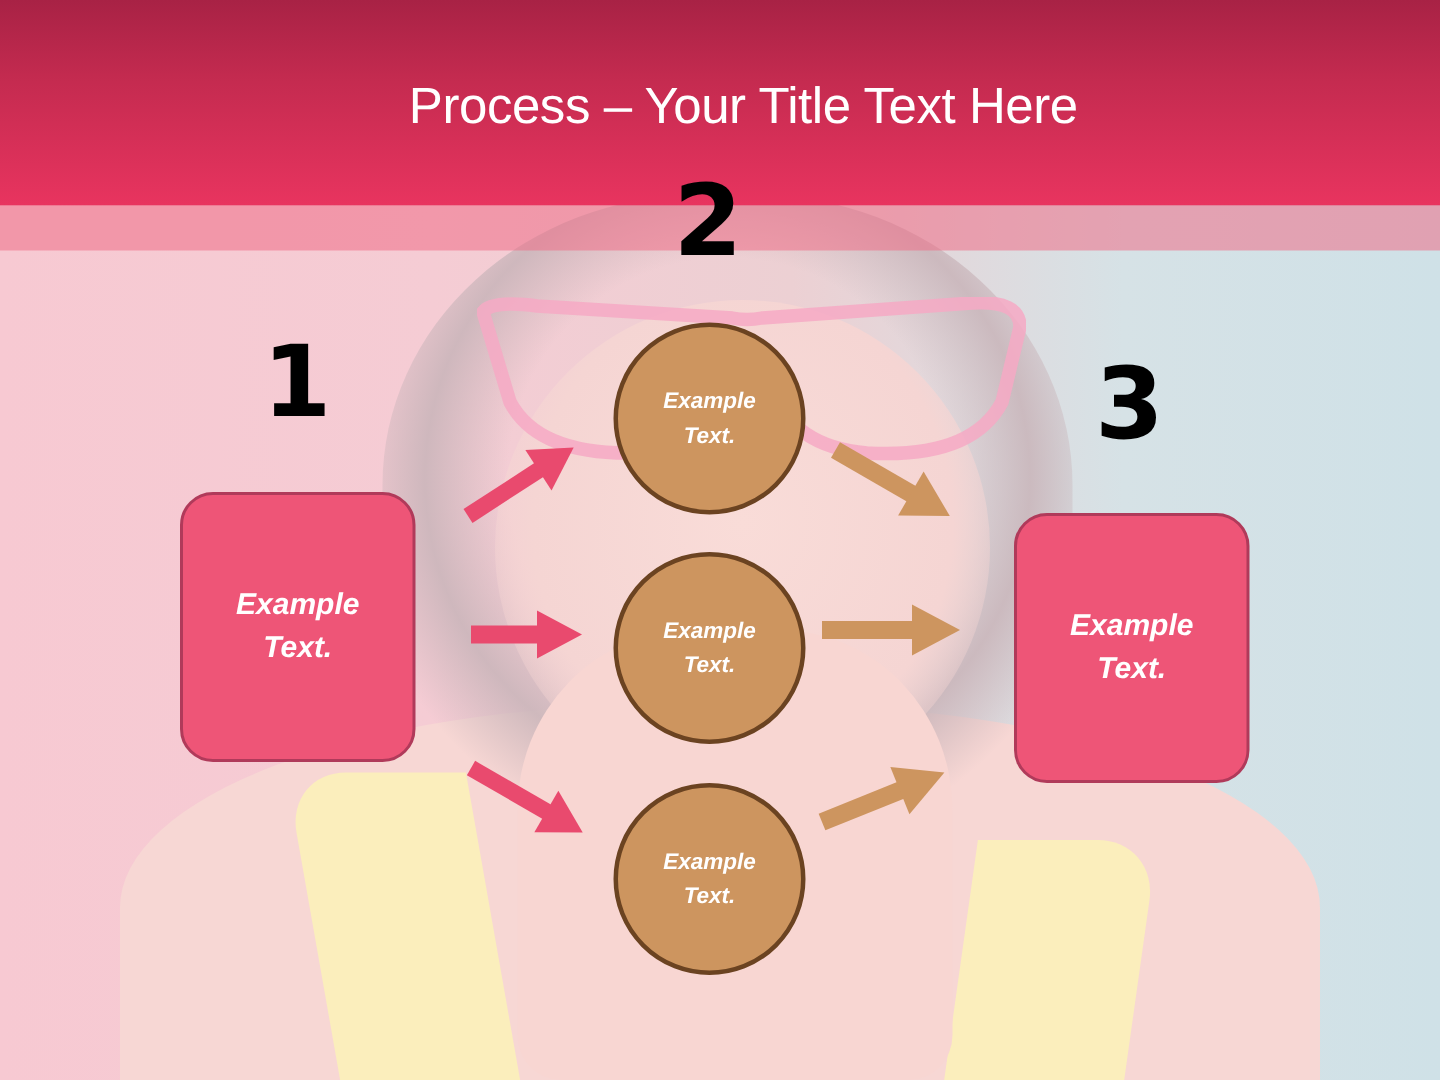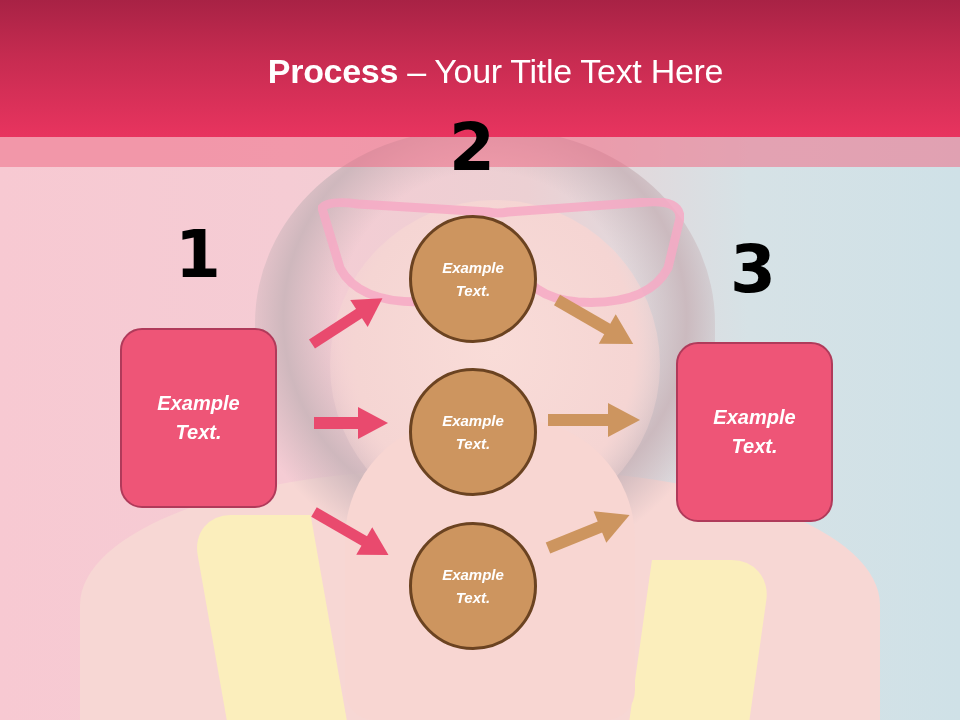"Process" .title-text .bold { font-weight: bold -> normal }
